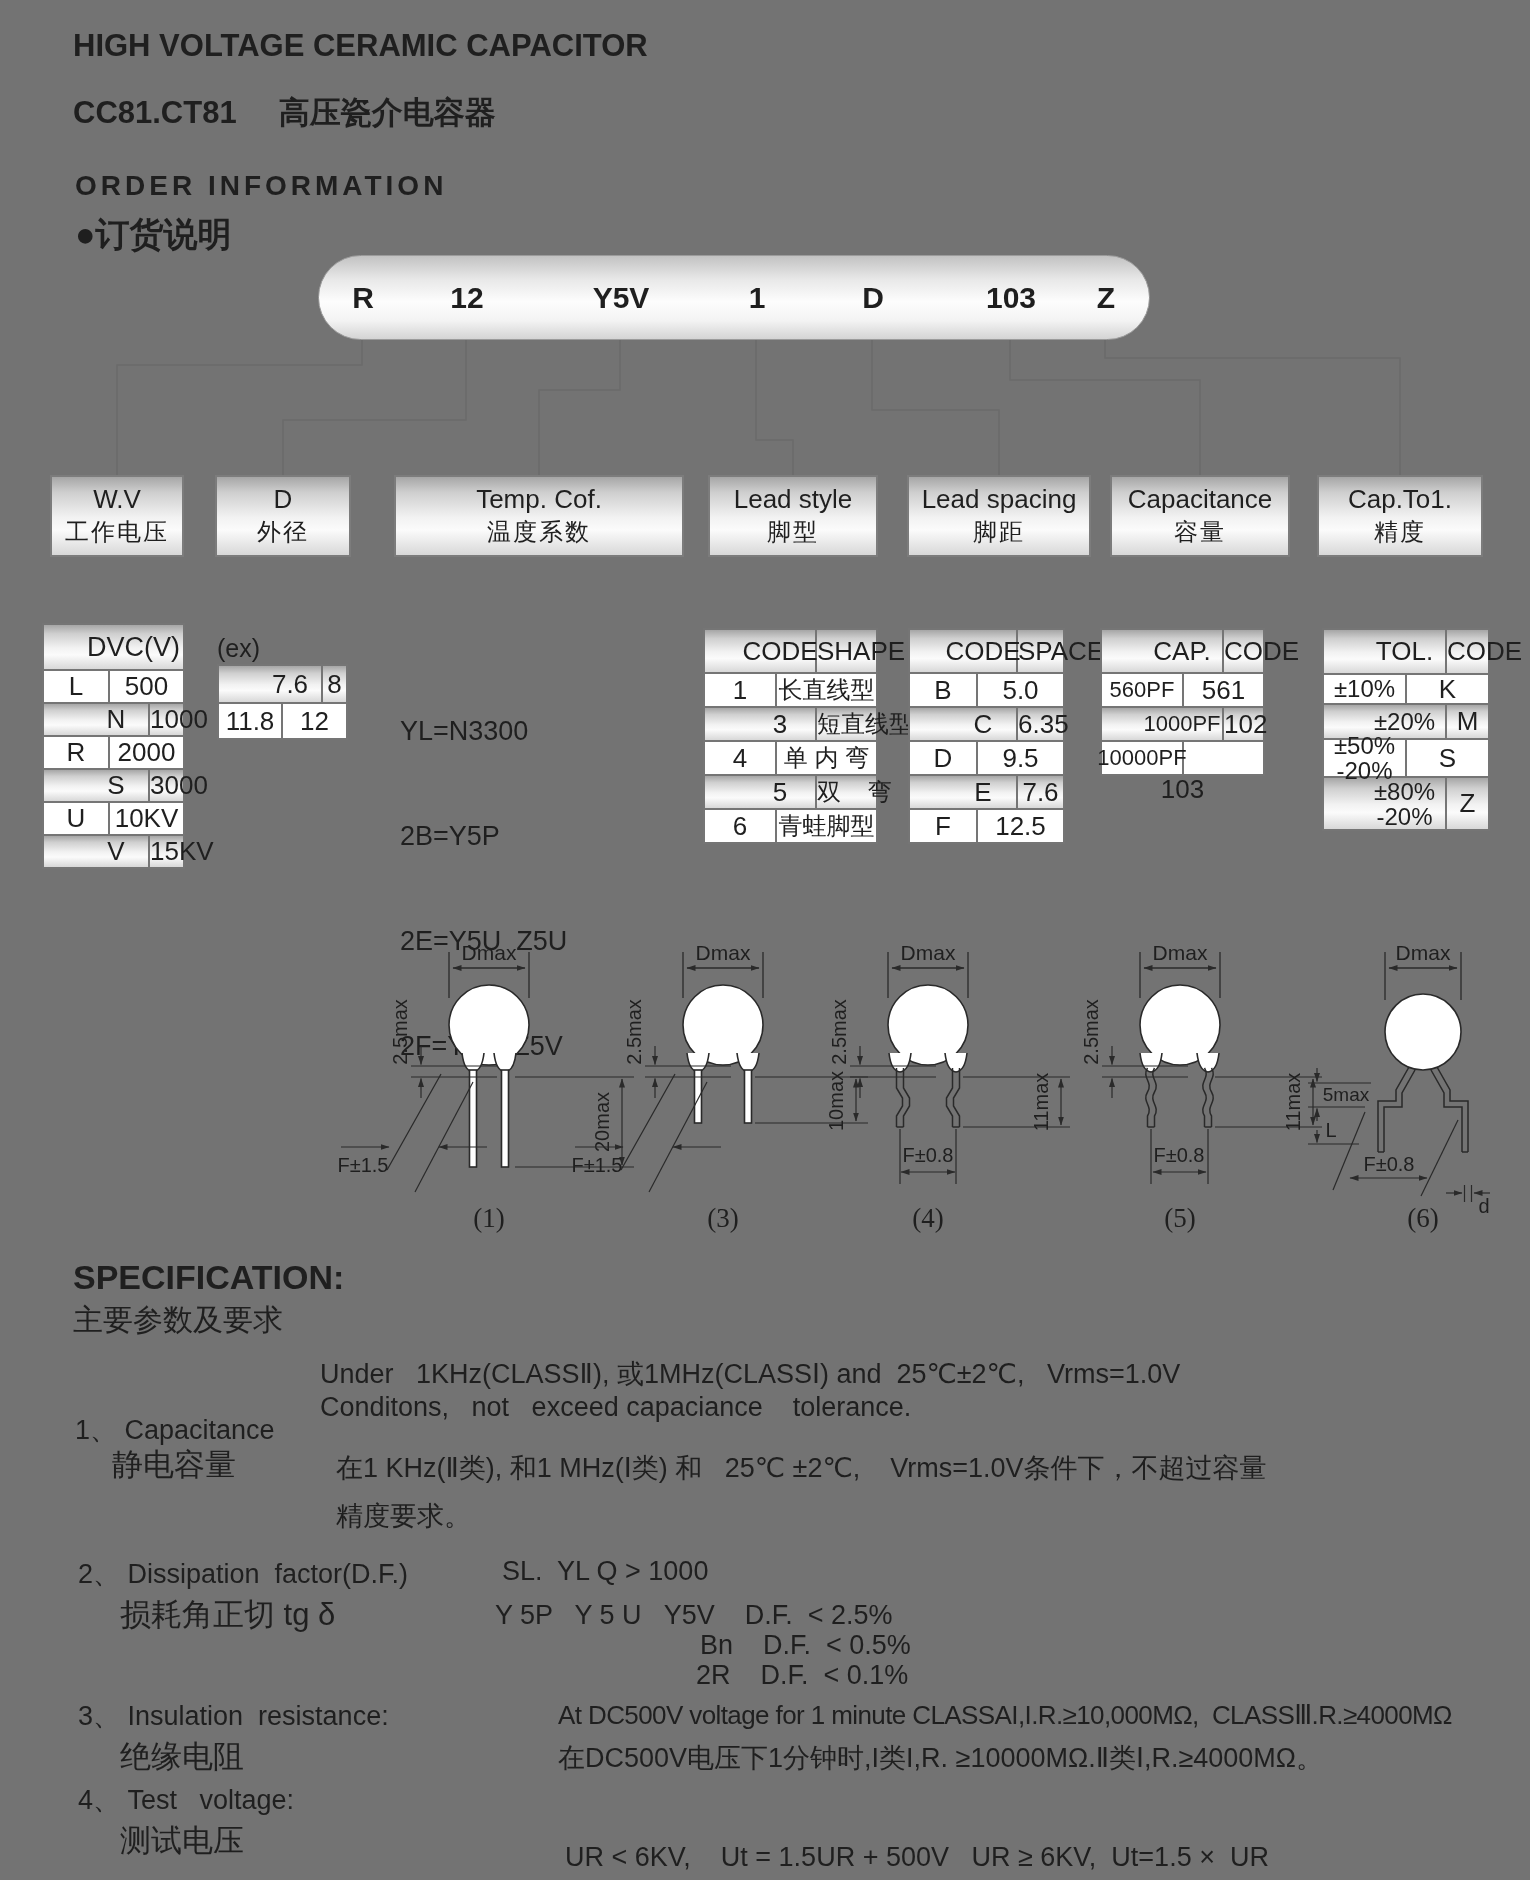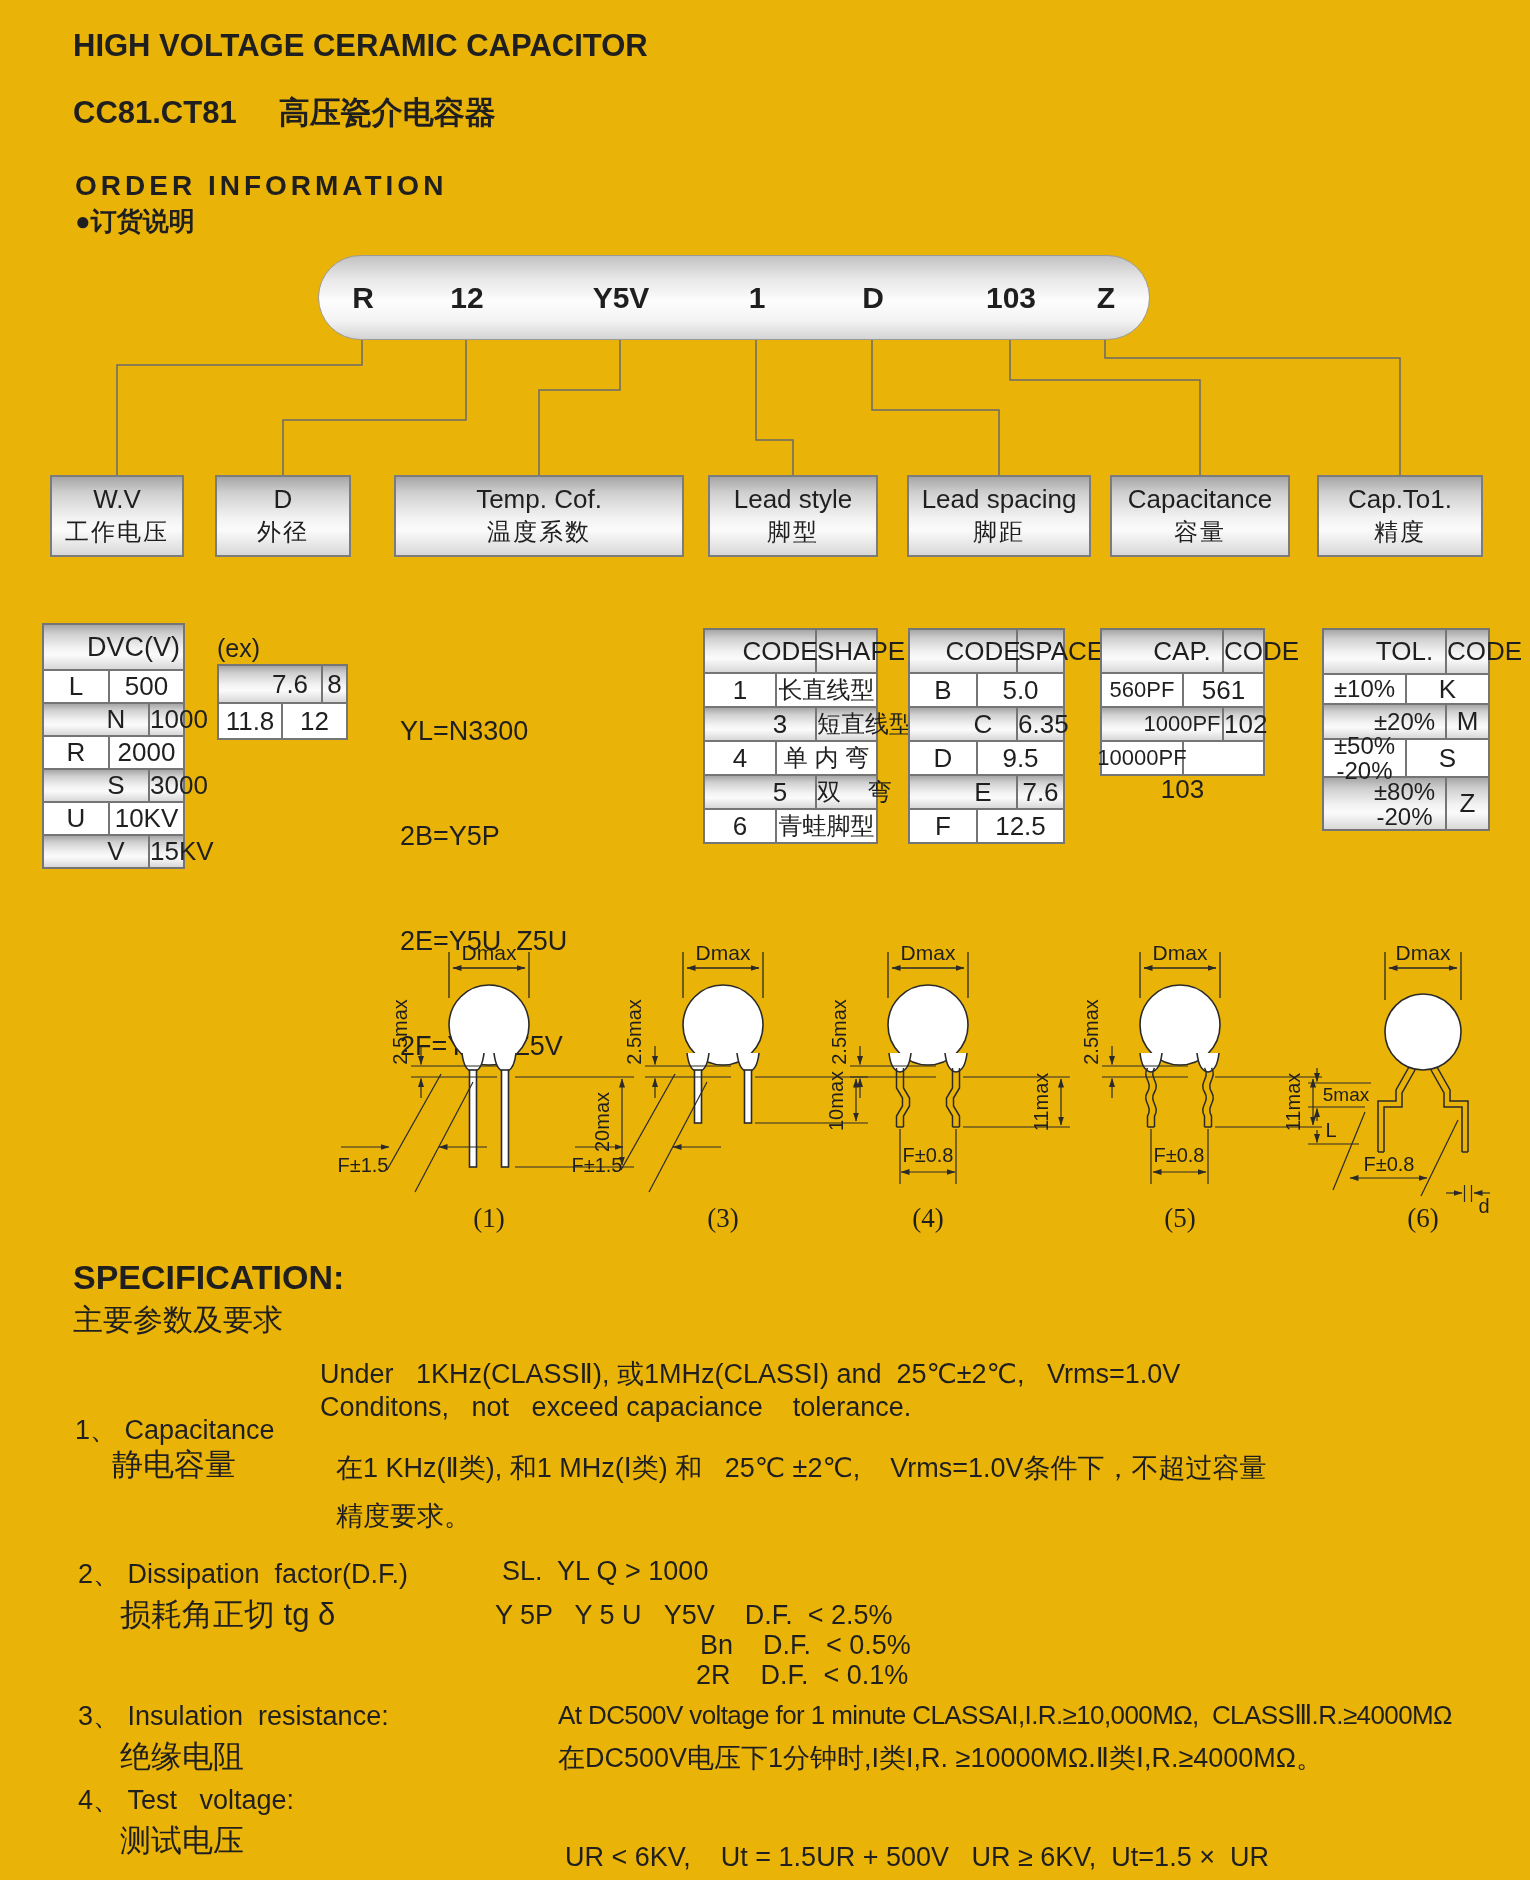"HIGH VOLTAGE CERAMIC CAPACITOR" .page { background: #eab308 -> #737373 }
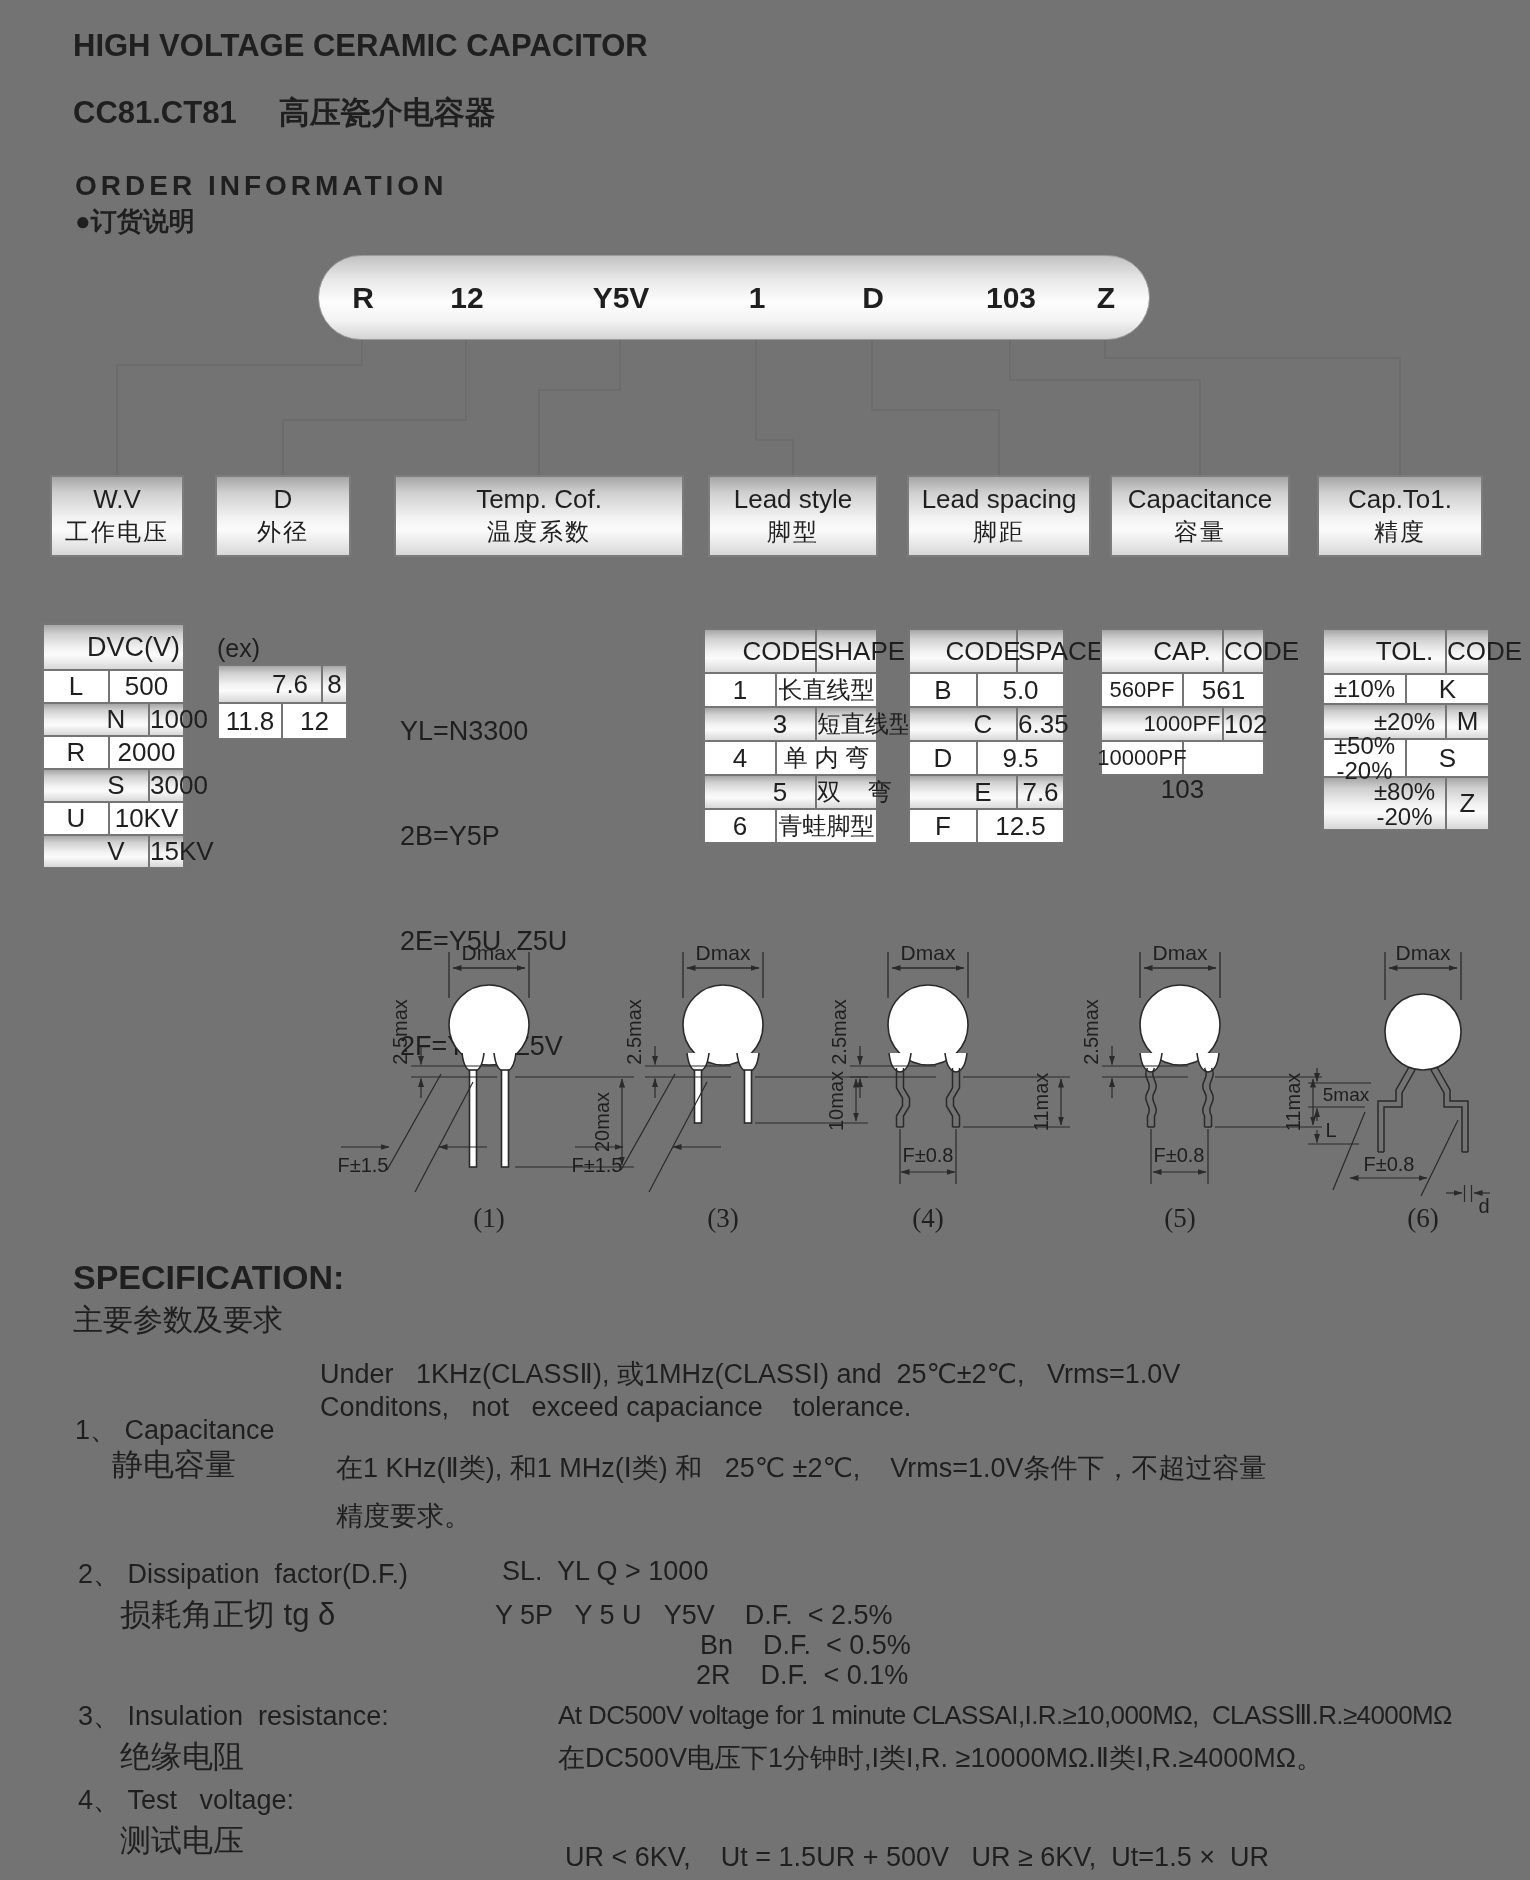"●订货说明" div.abs { font-size: 26px -> 34px; top: 204px -> 212px }
